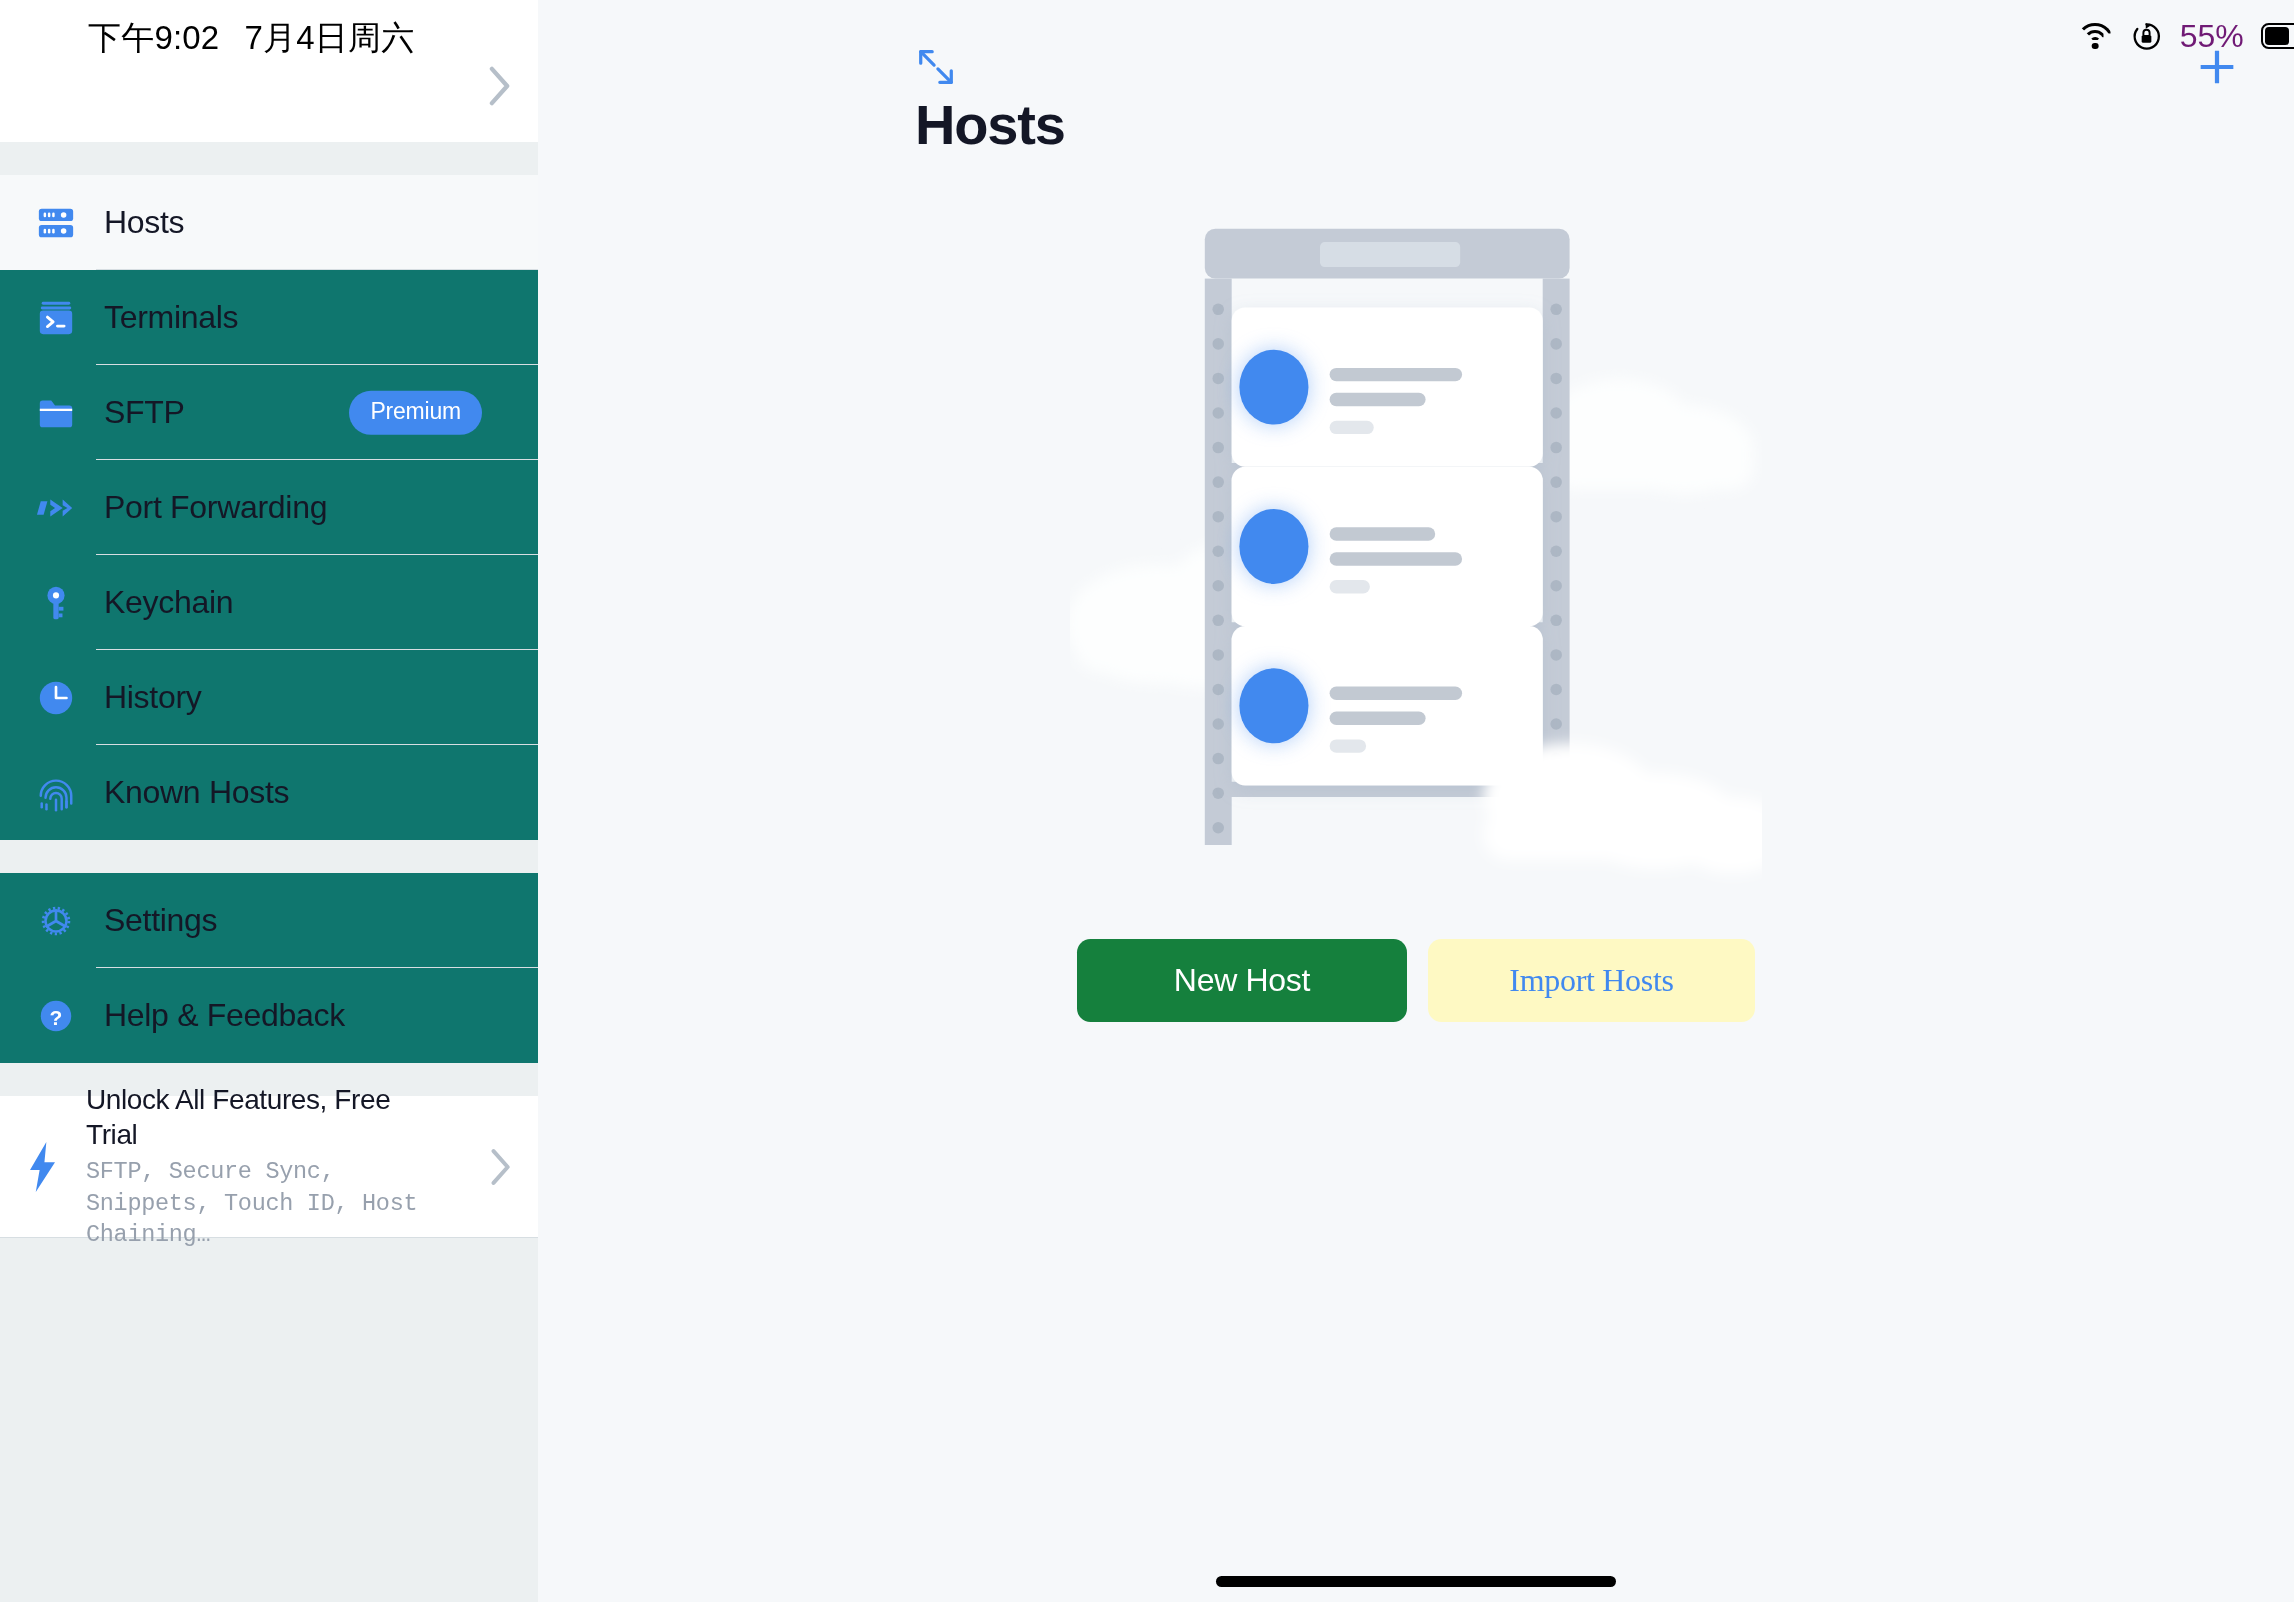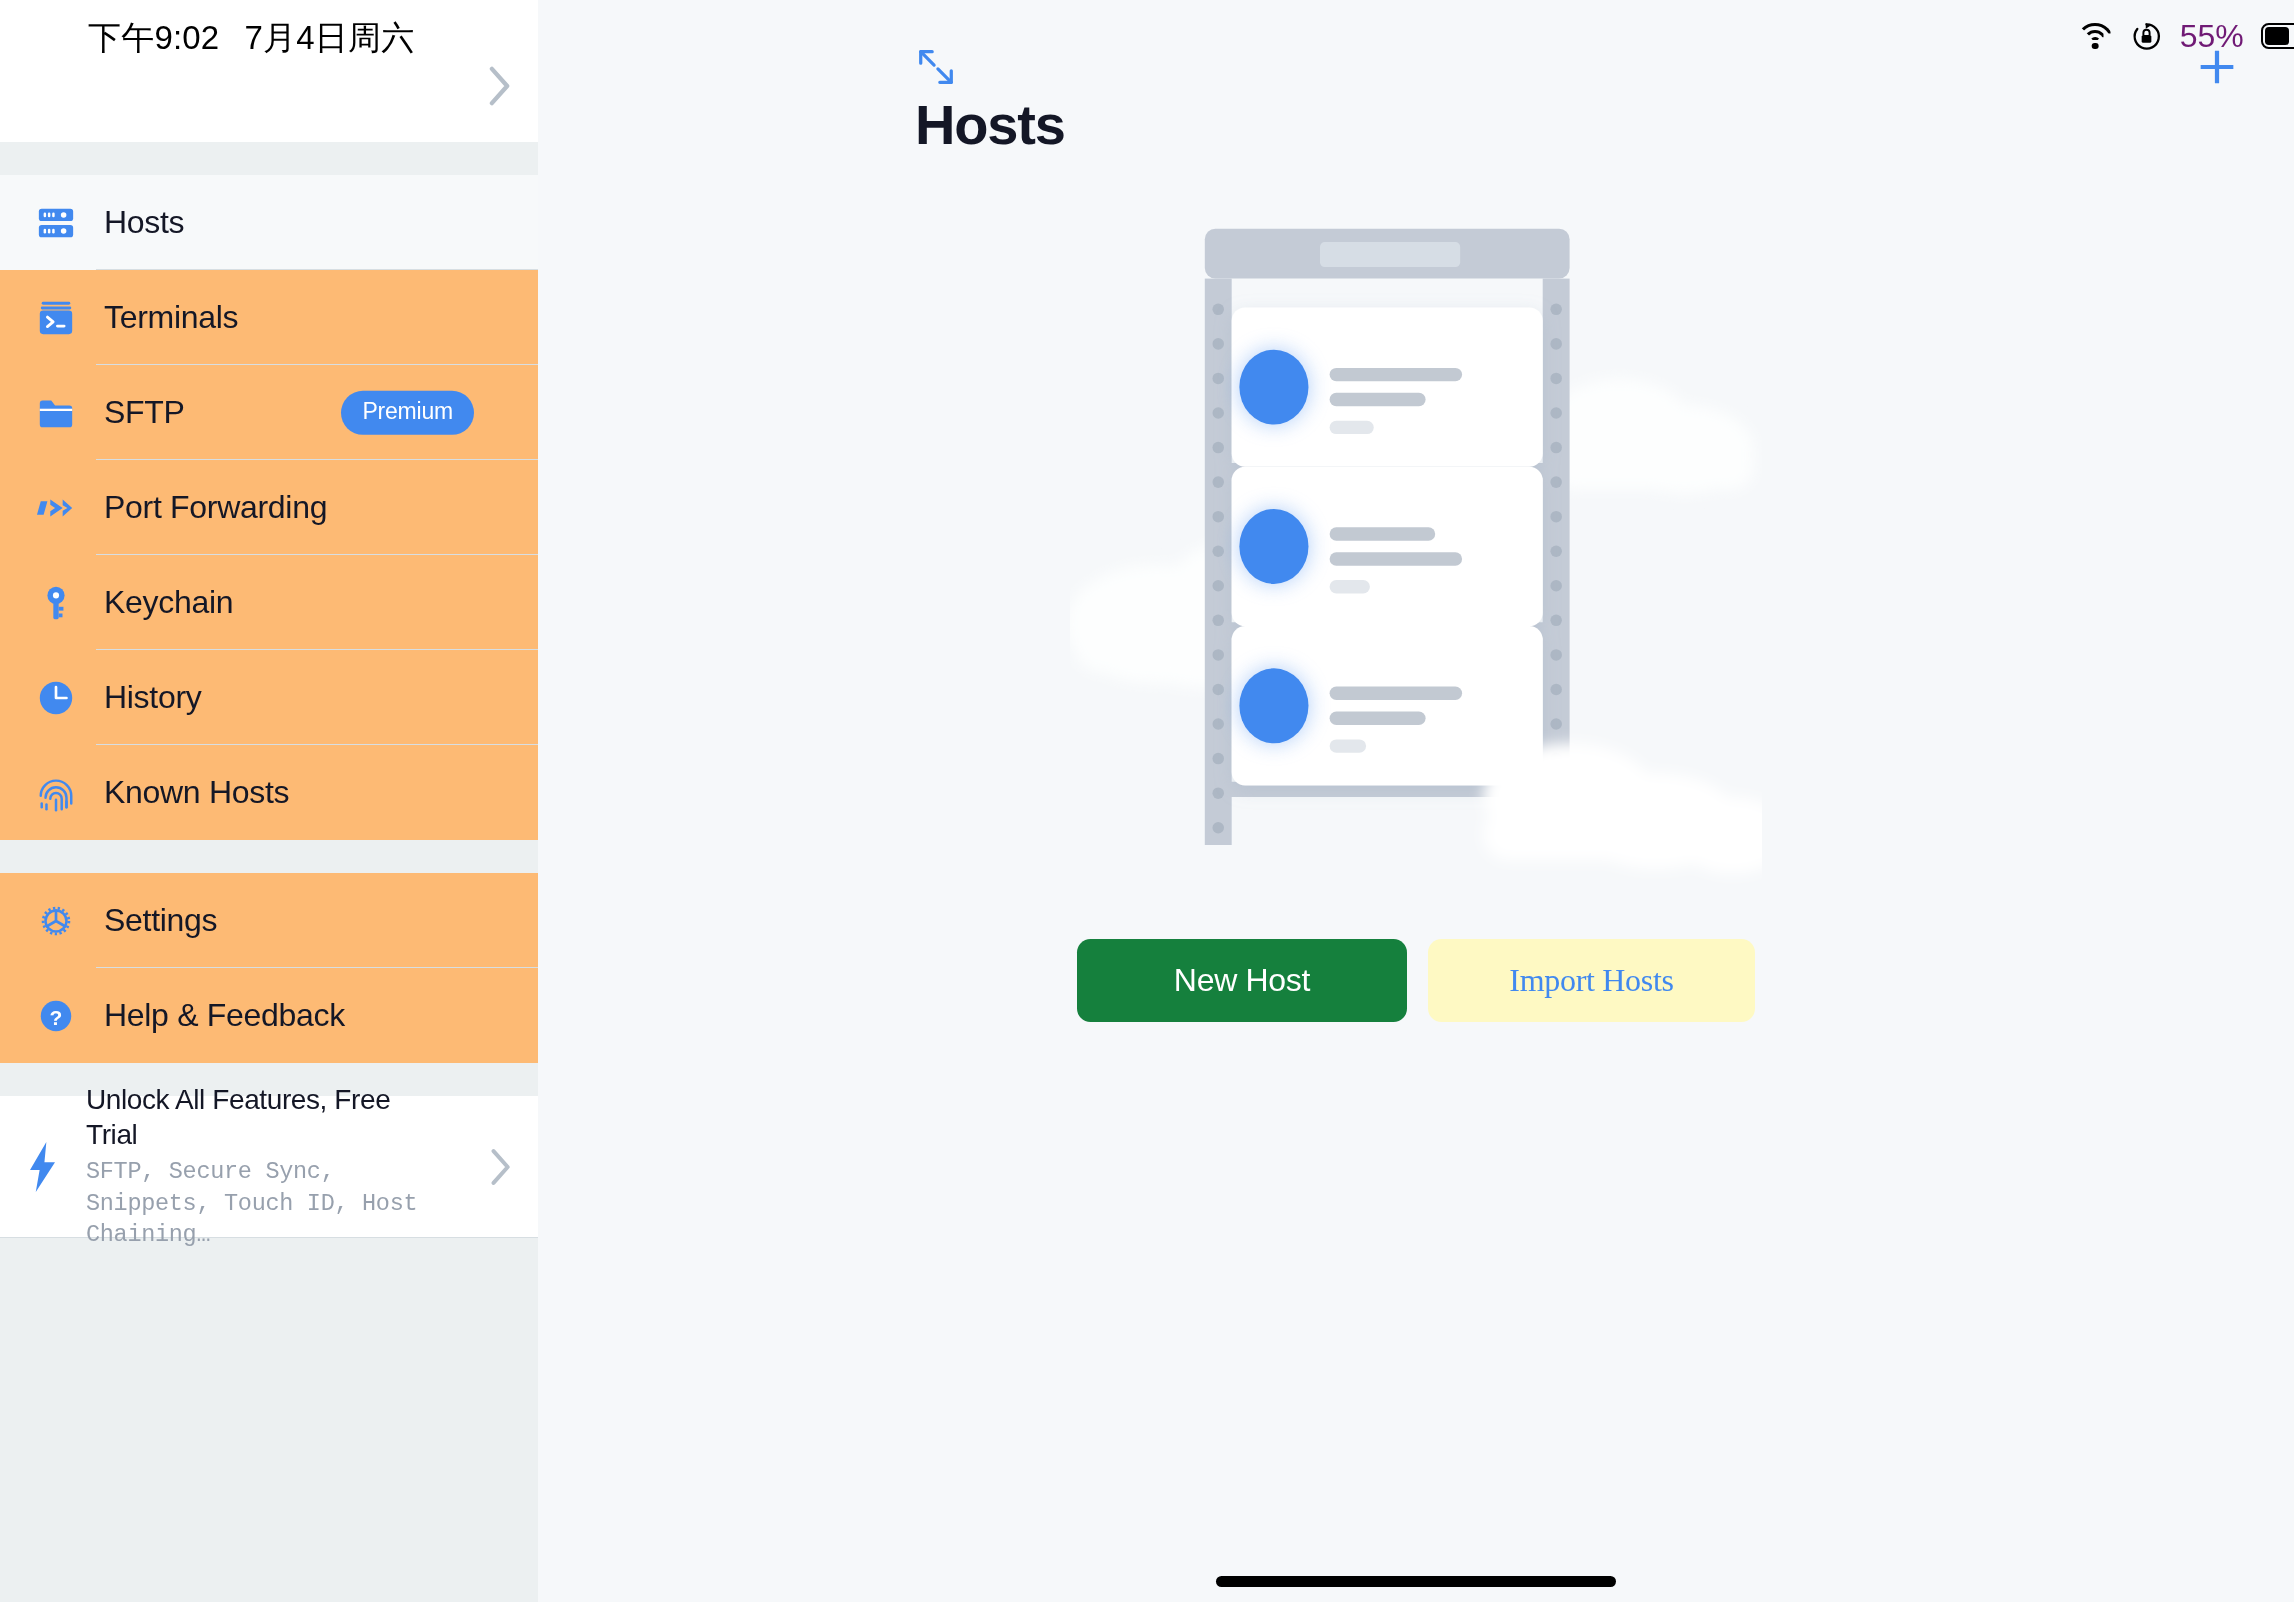"Terminals" .row { background: #fdba74 -> #0f766e }
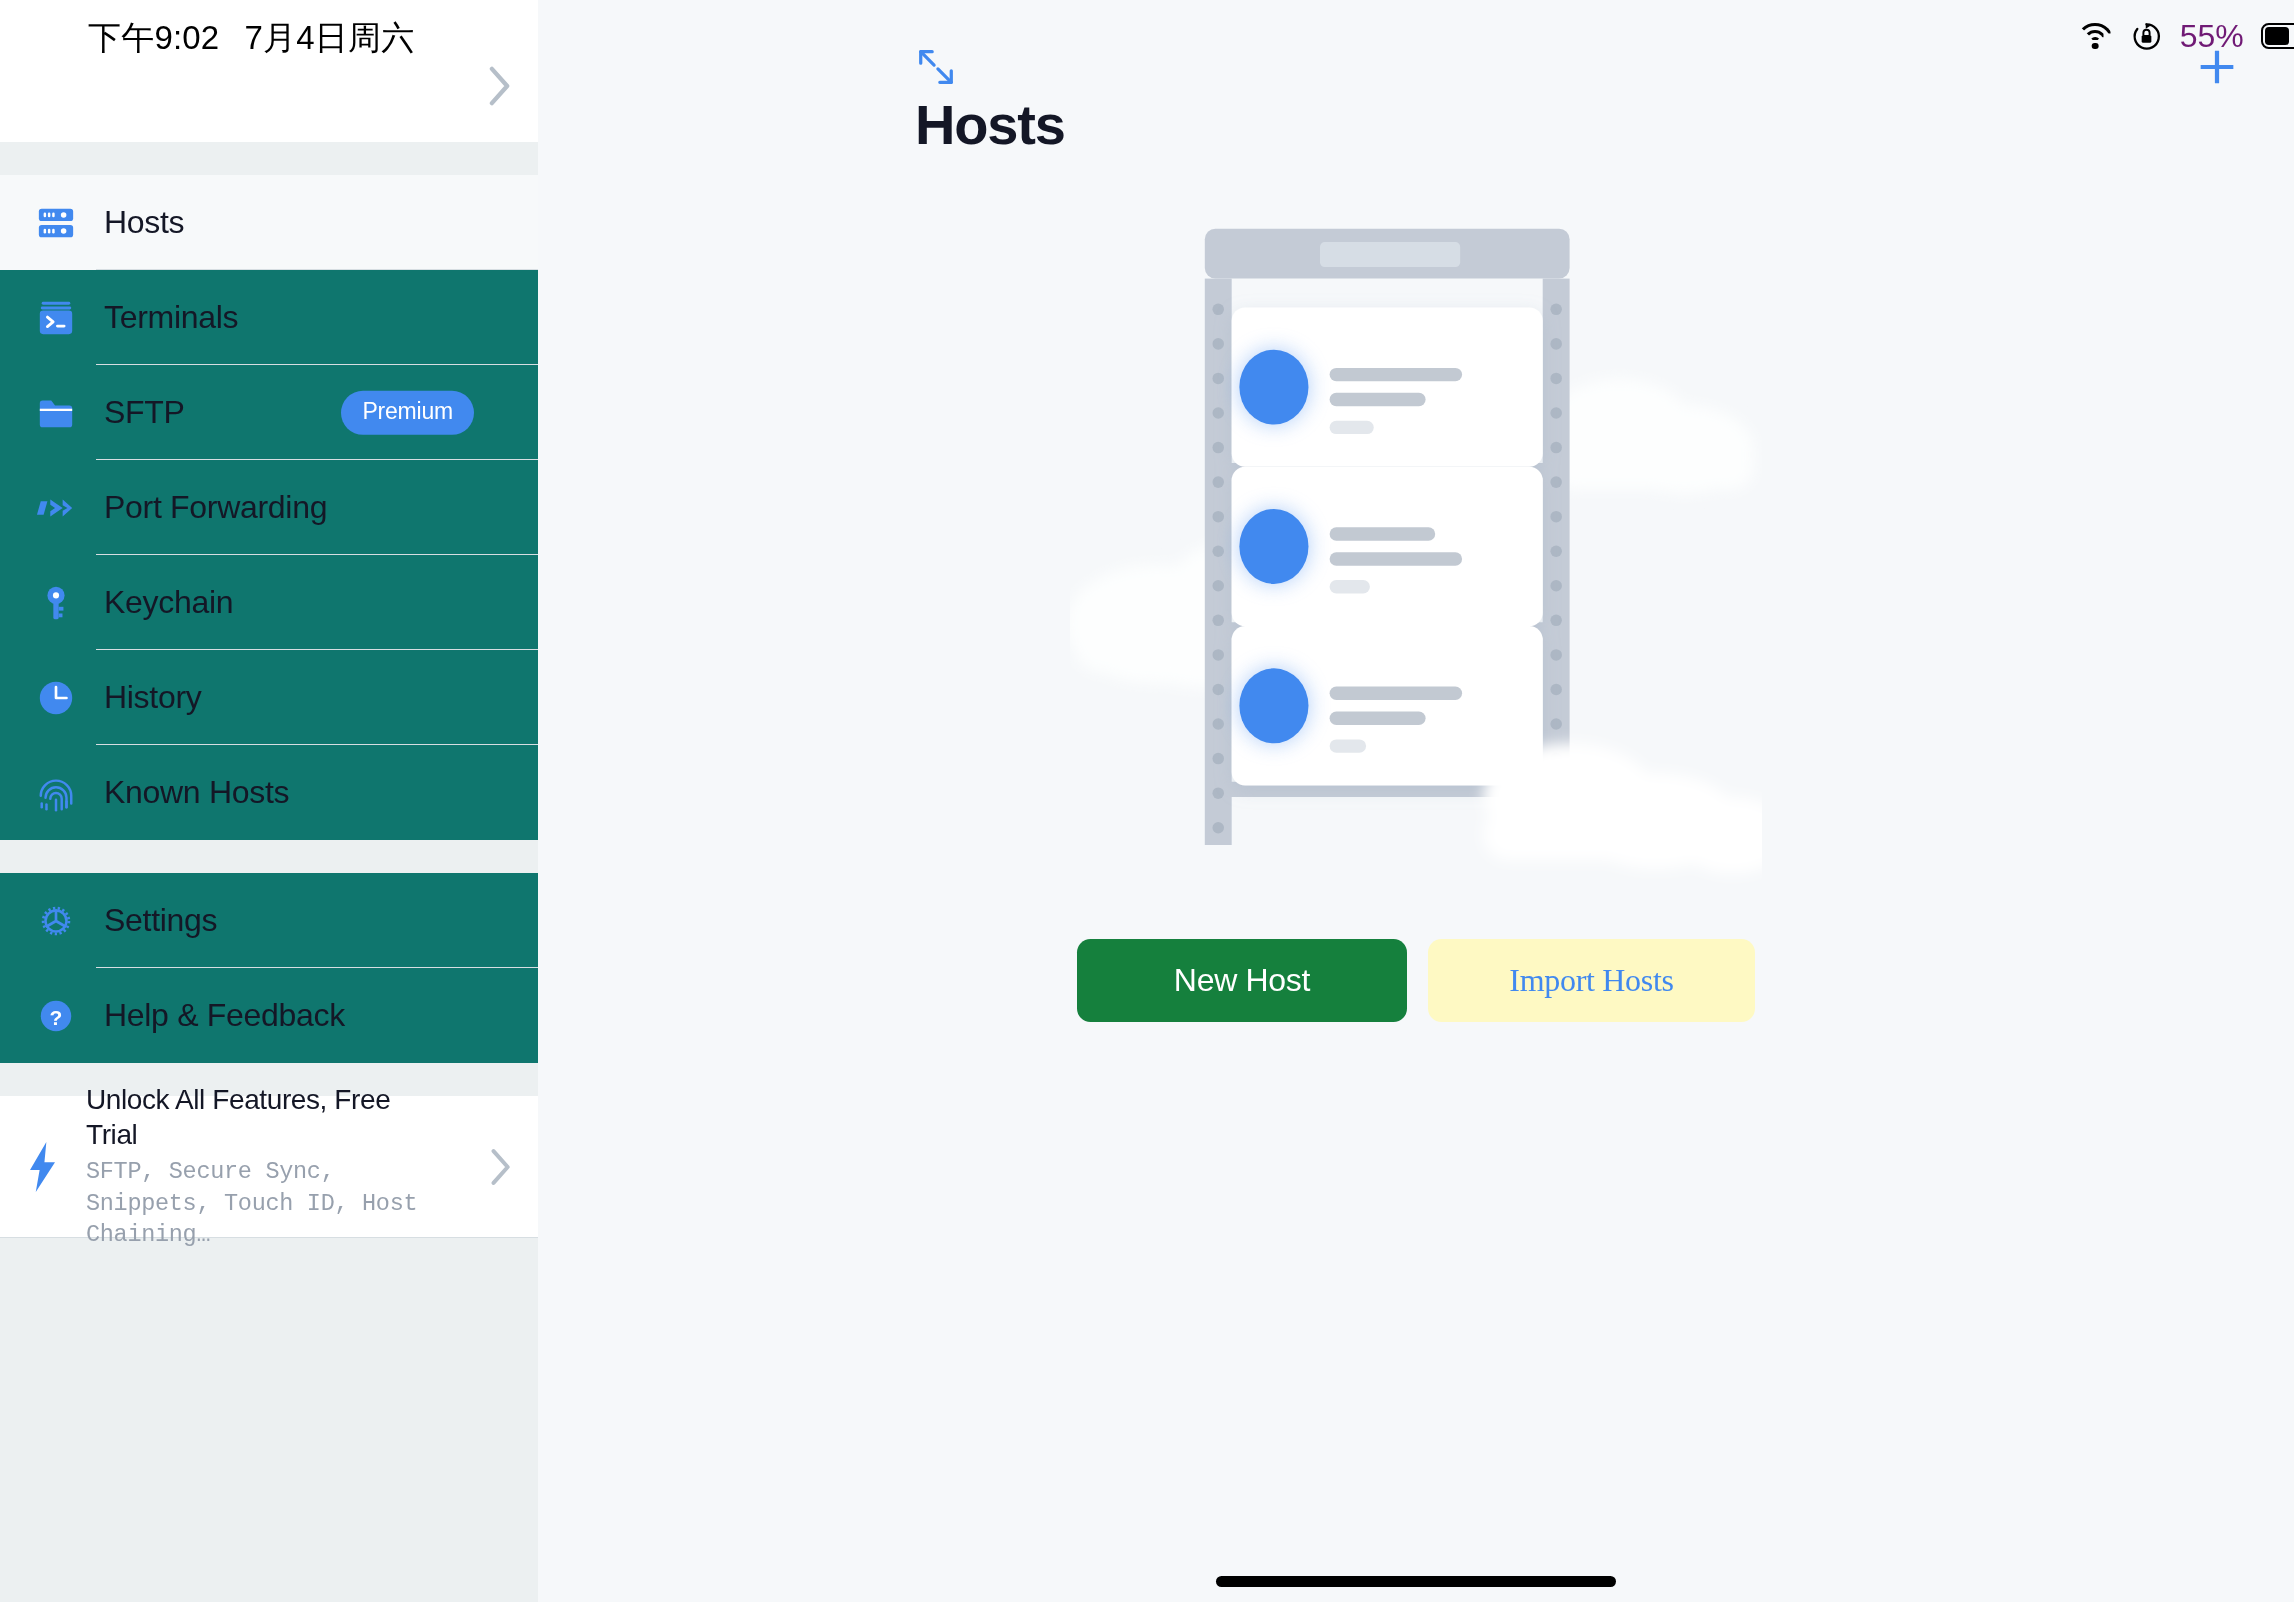"Premium" .badge { right: 64px -> 56px }
